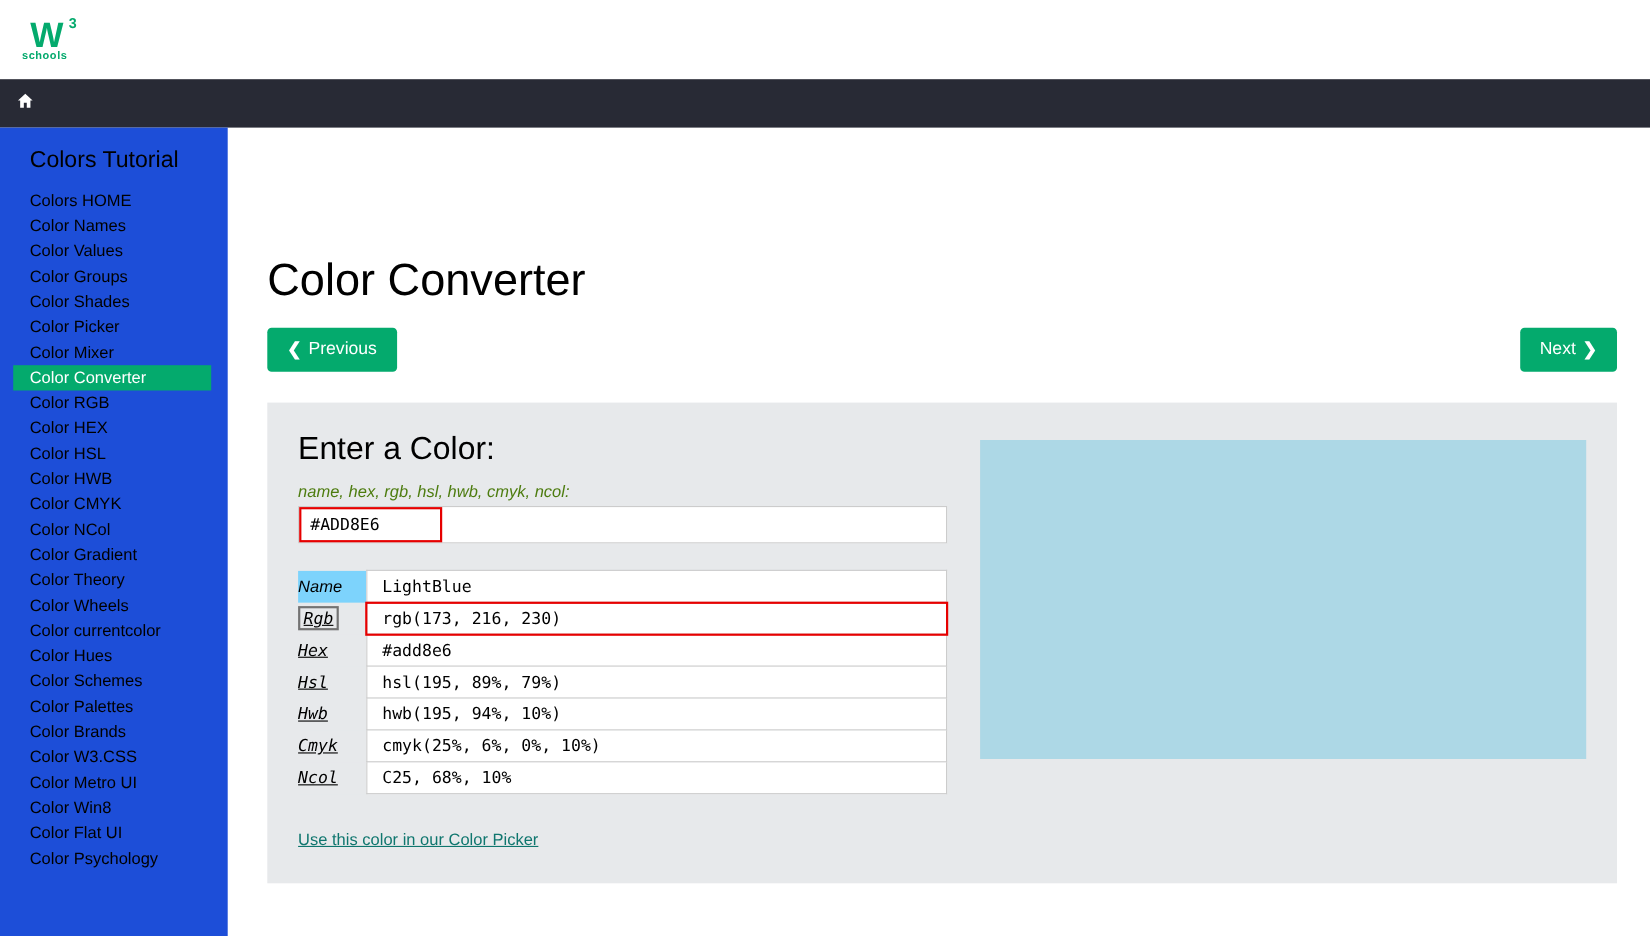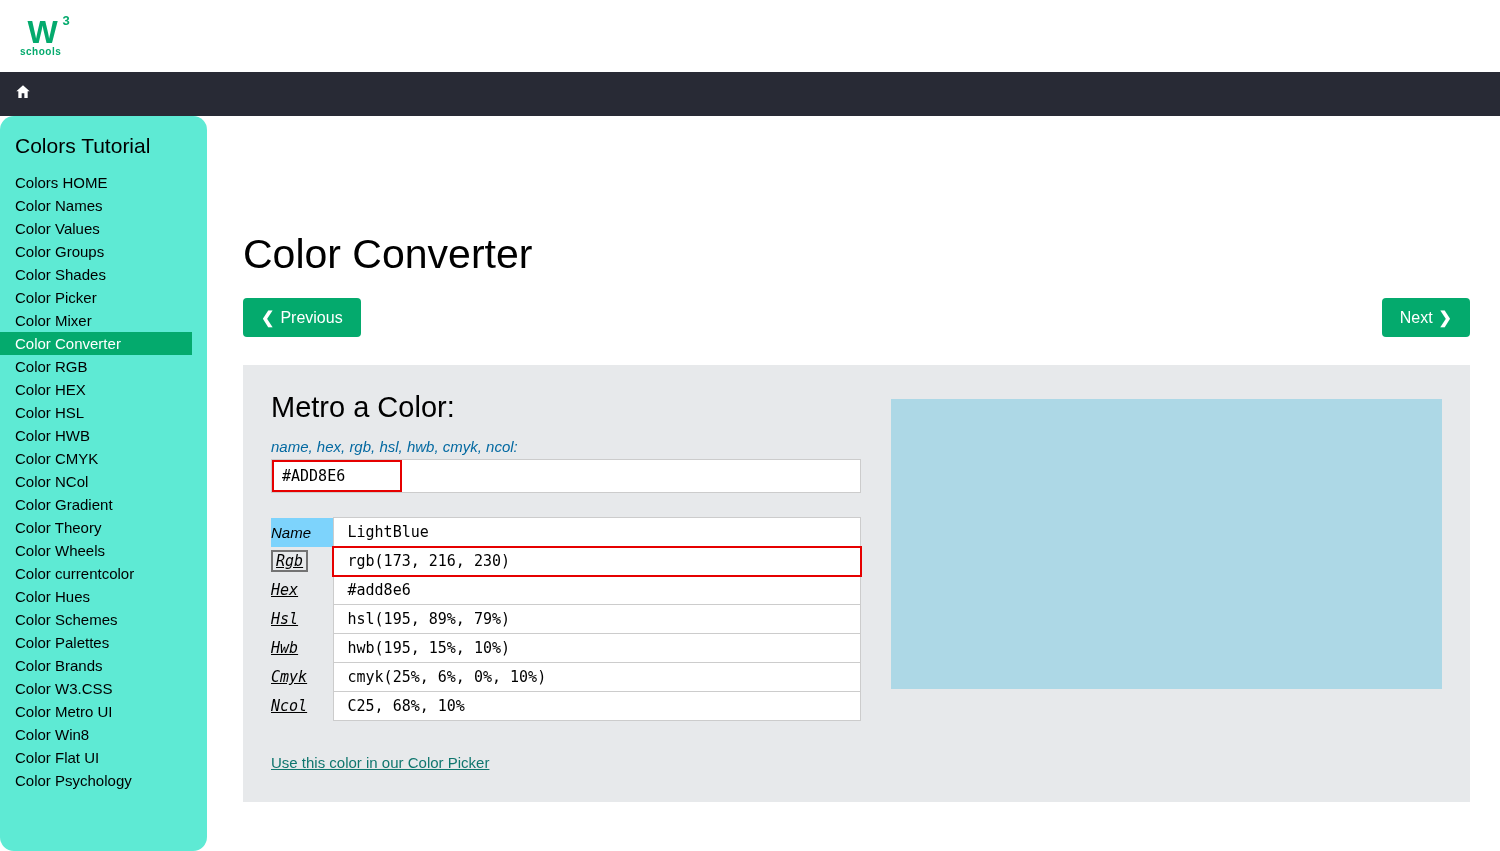"Colors Tutorial" .sidebar { background: #5eead4 -> #1d4ed8; border-radius: 14px -> none; padding-left: 15px -> 27px }
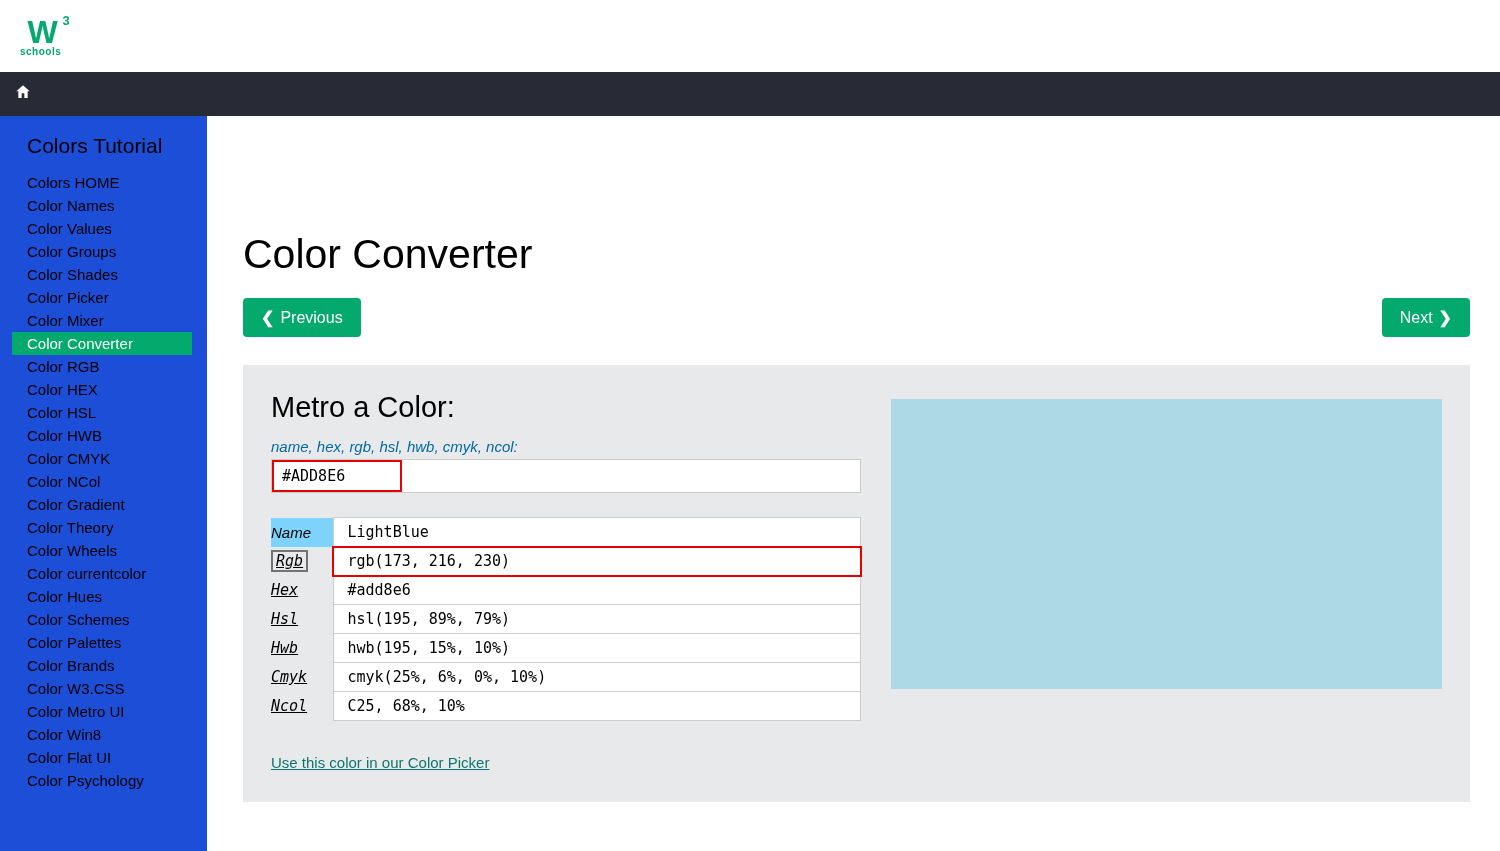"Metro a Color:" h2.enter-title { text: Metro -> Enter }
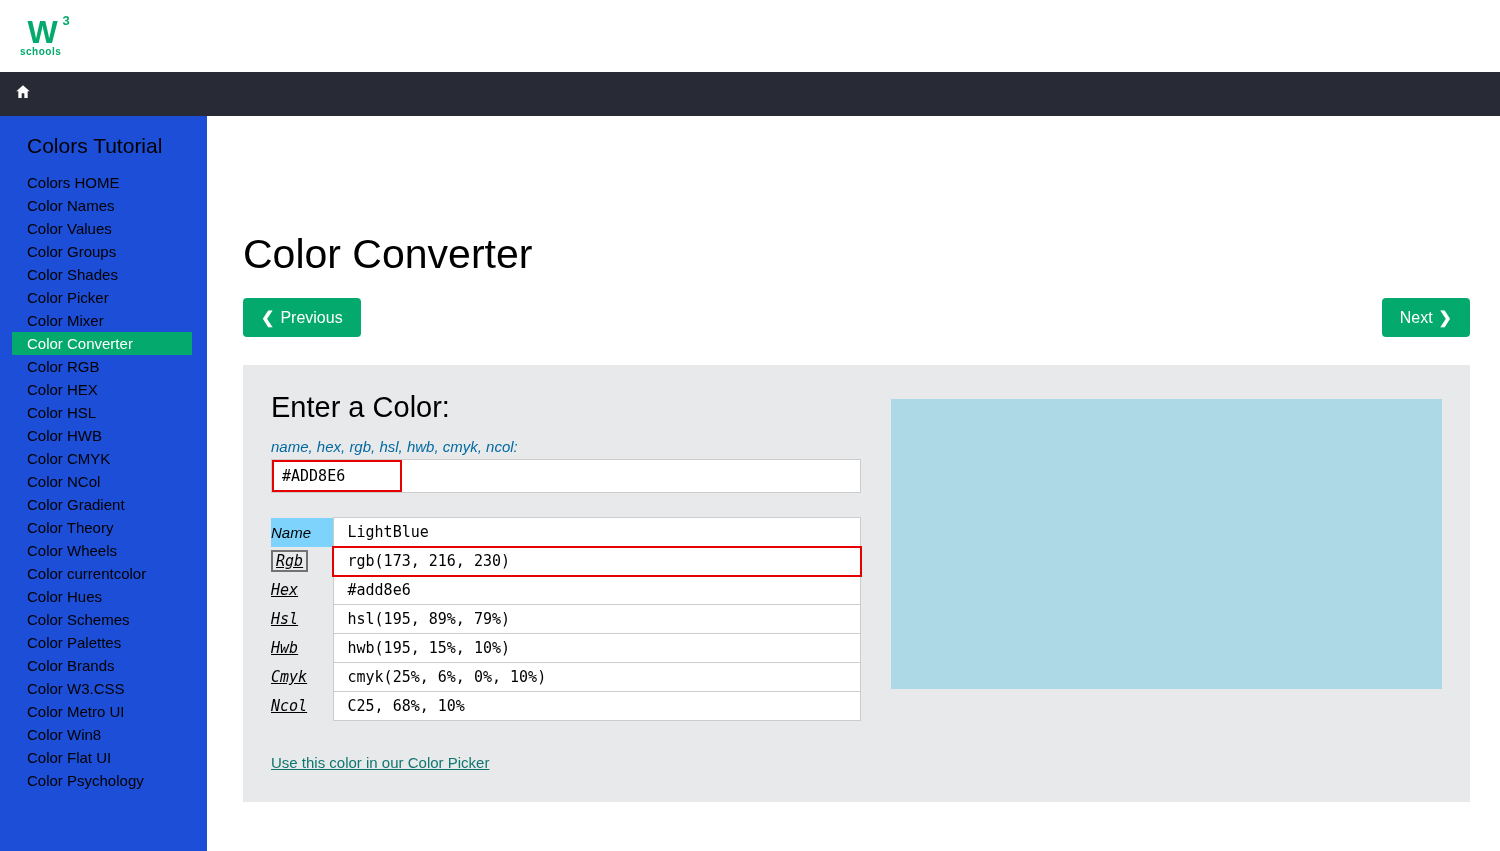"name, hex, rgb, hsl, hwb," .hint { color: #0369a1 -> #4d7c0f }
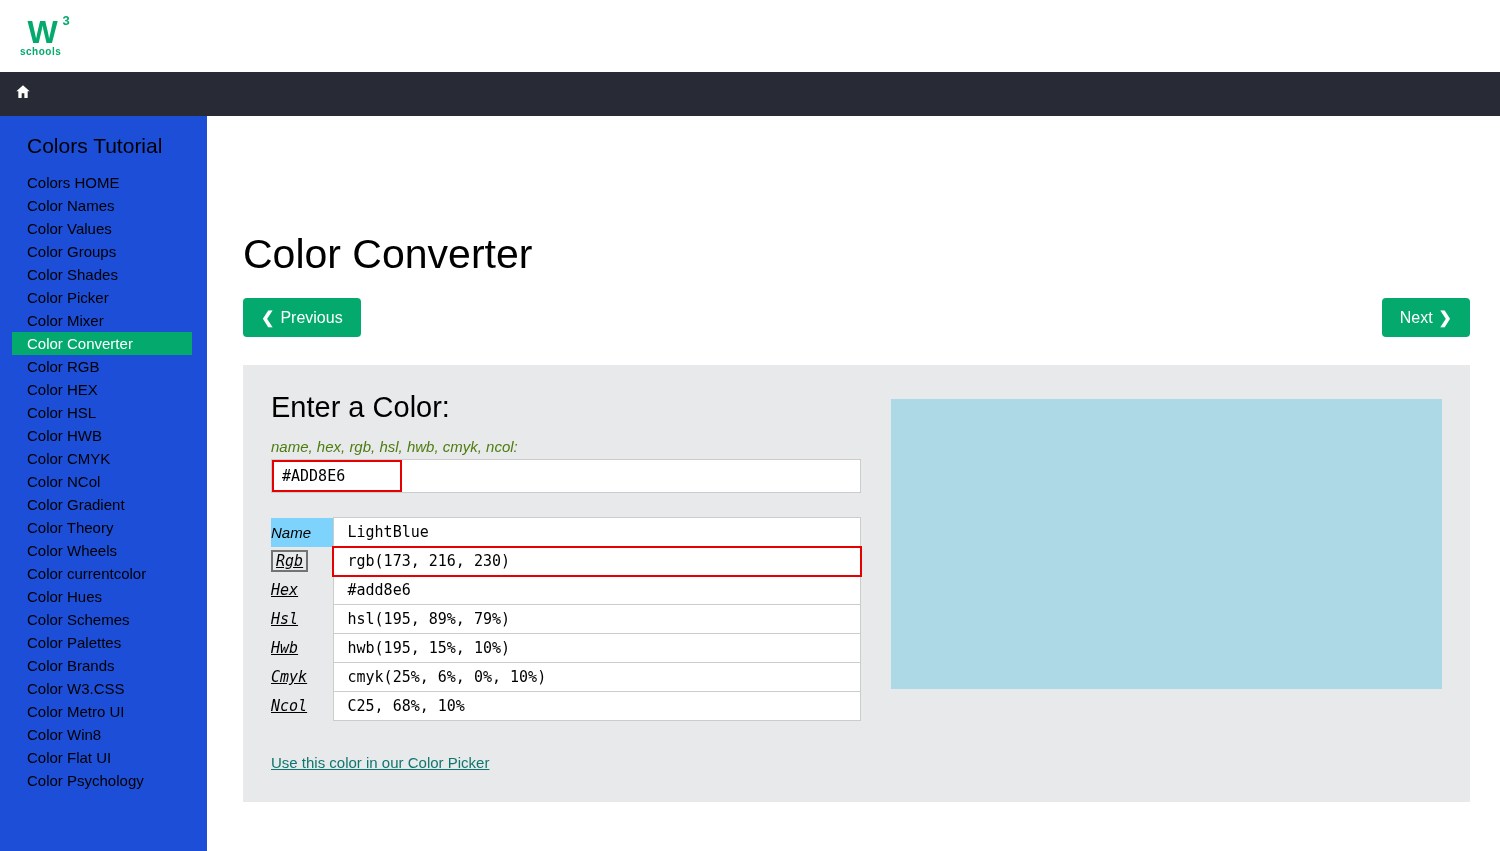"hwb(195, 15%, 10%)" td.value-cell { text: 15% -> 94% }
